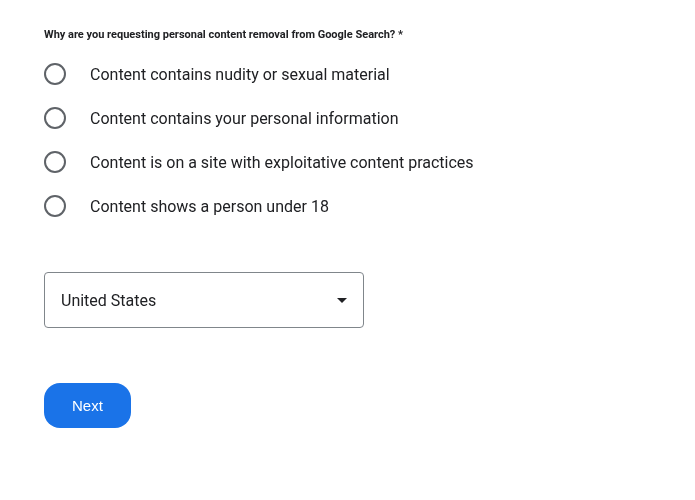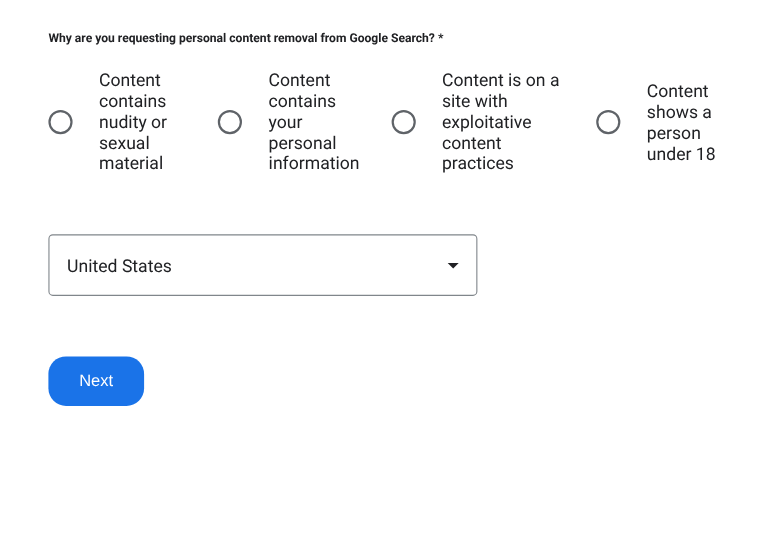"Content contains nudity or sexual" .radio-group { flex-direction: row -> column }
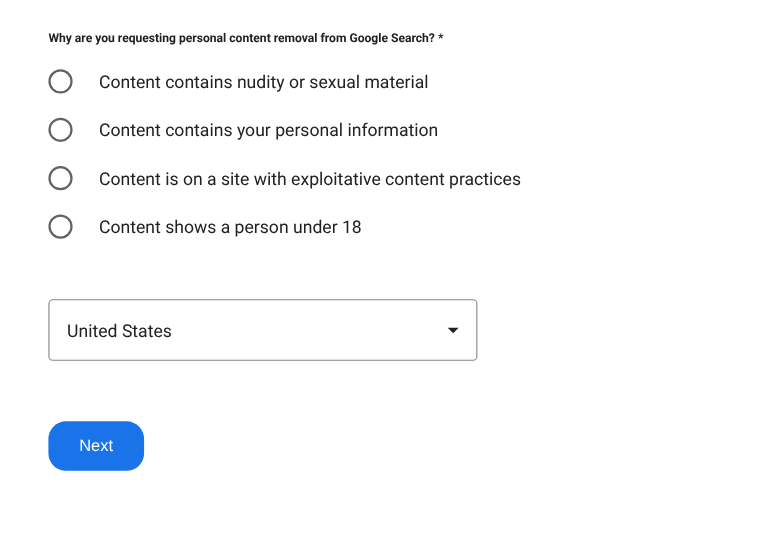"United States" .dropdown { width: 390px -> 320px }
